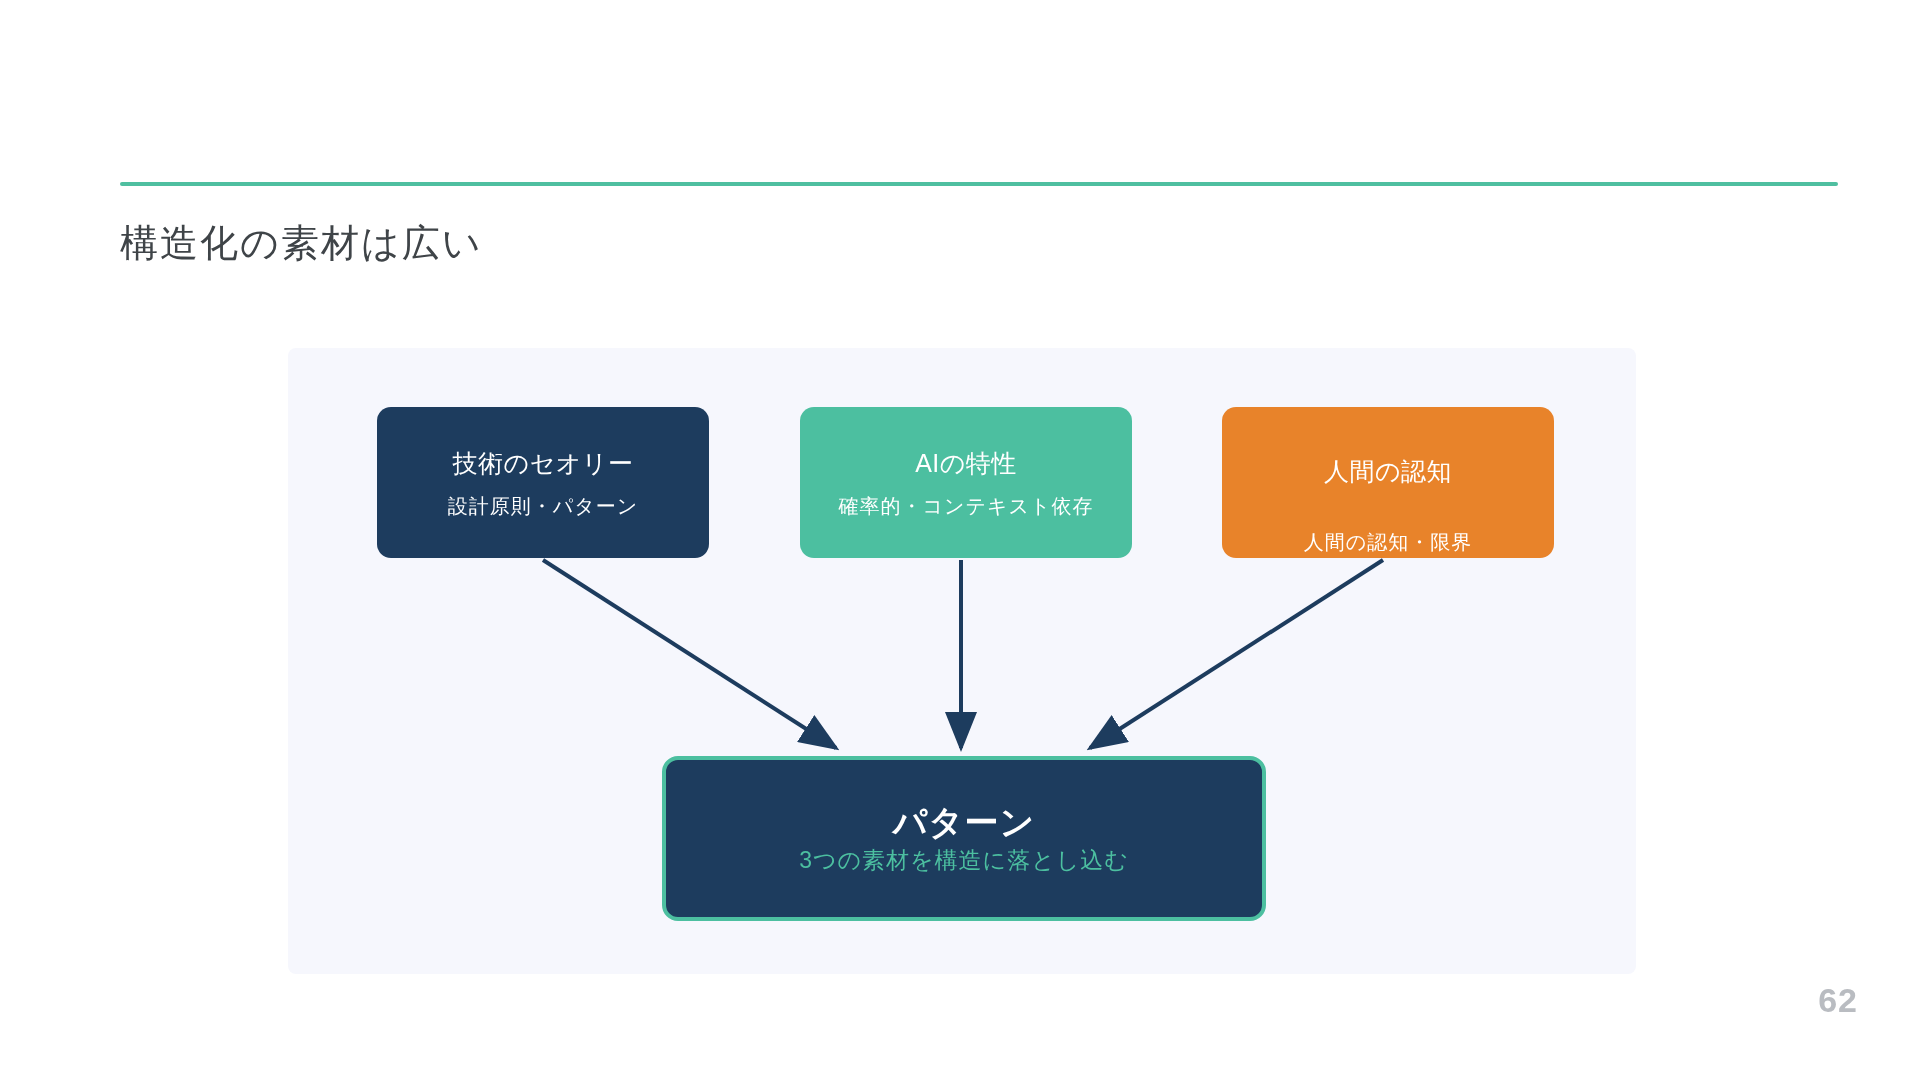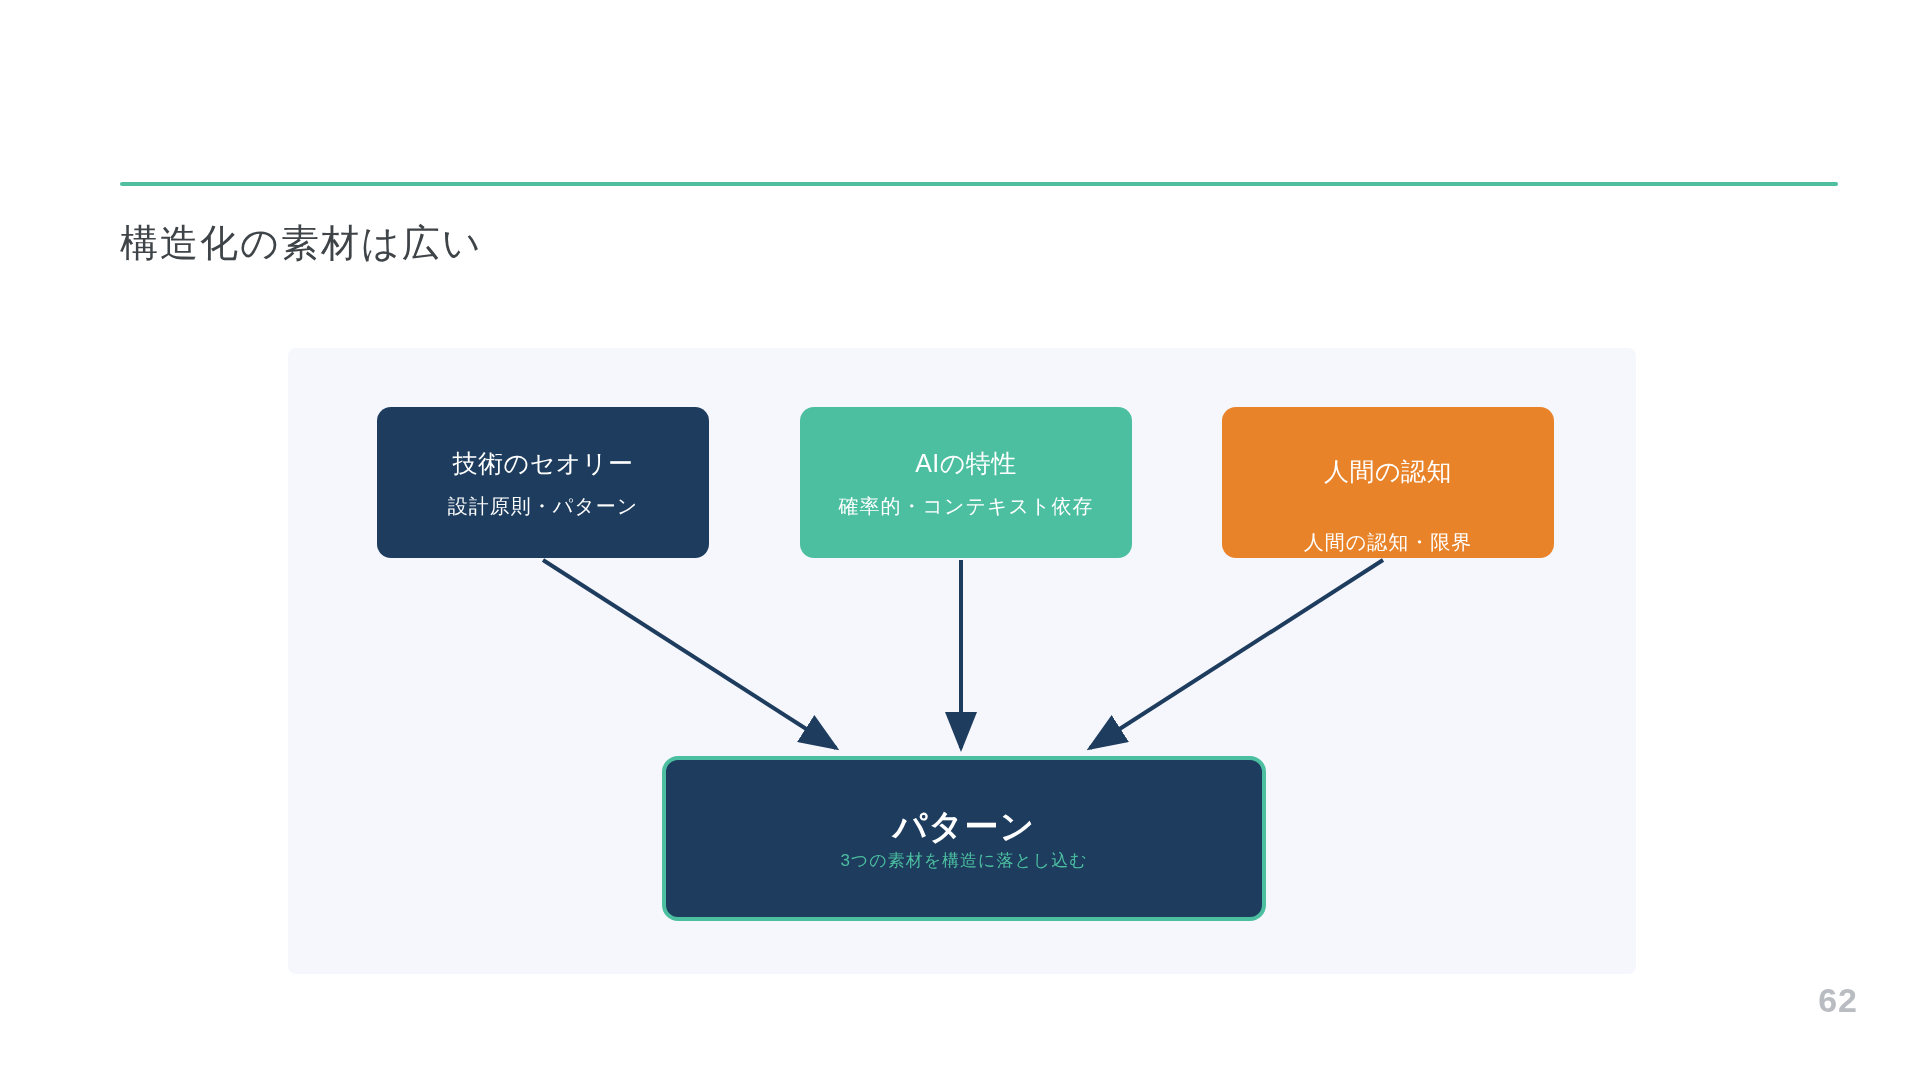"3つの素材を構造に落とし込む" .node-result .node-sub { font-size: 17px -> 23px }
